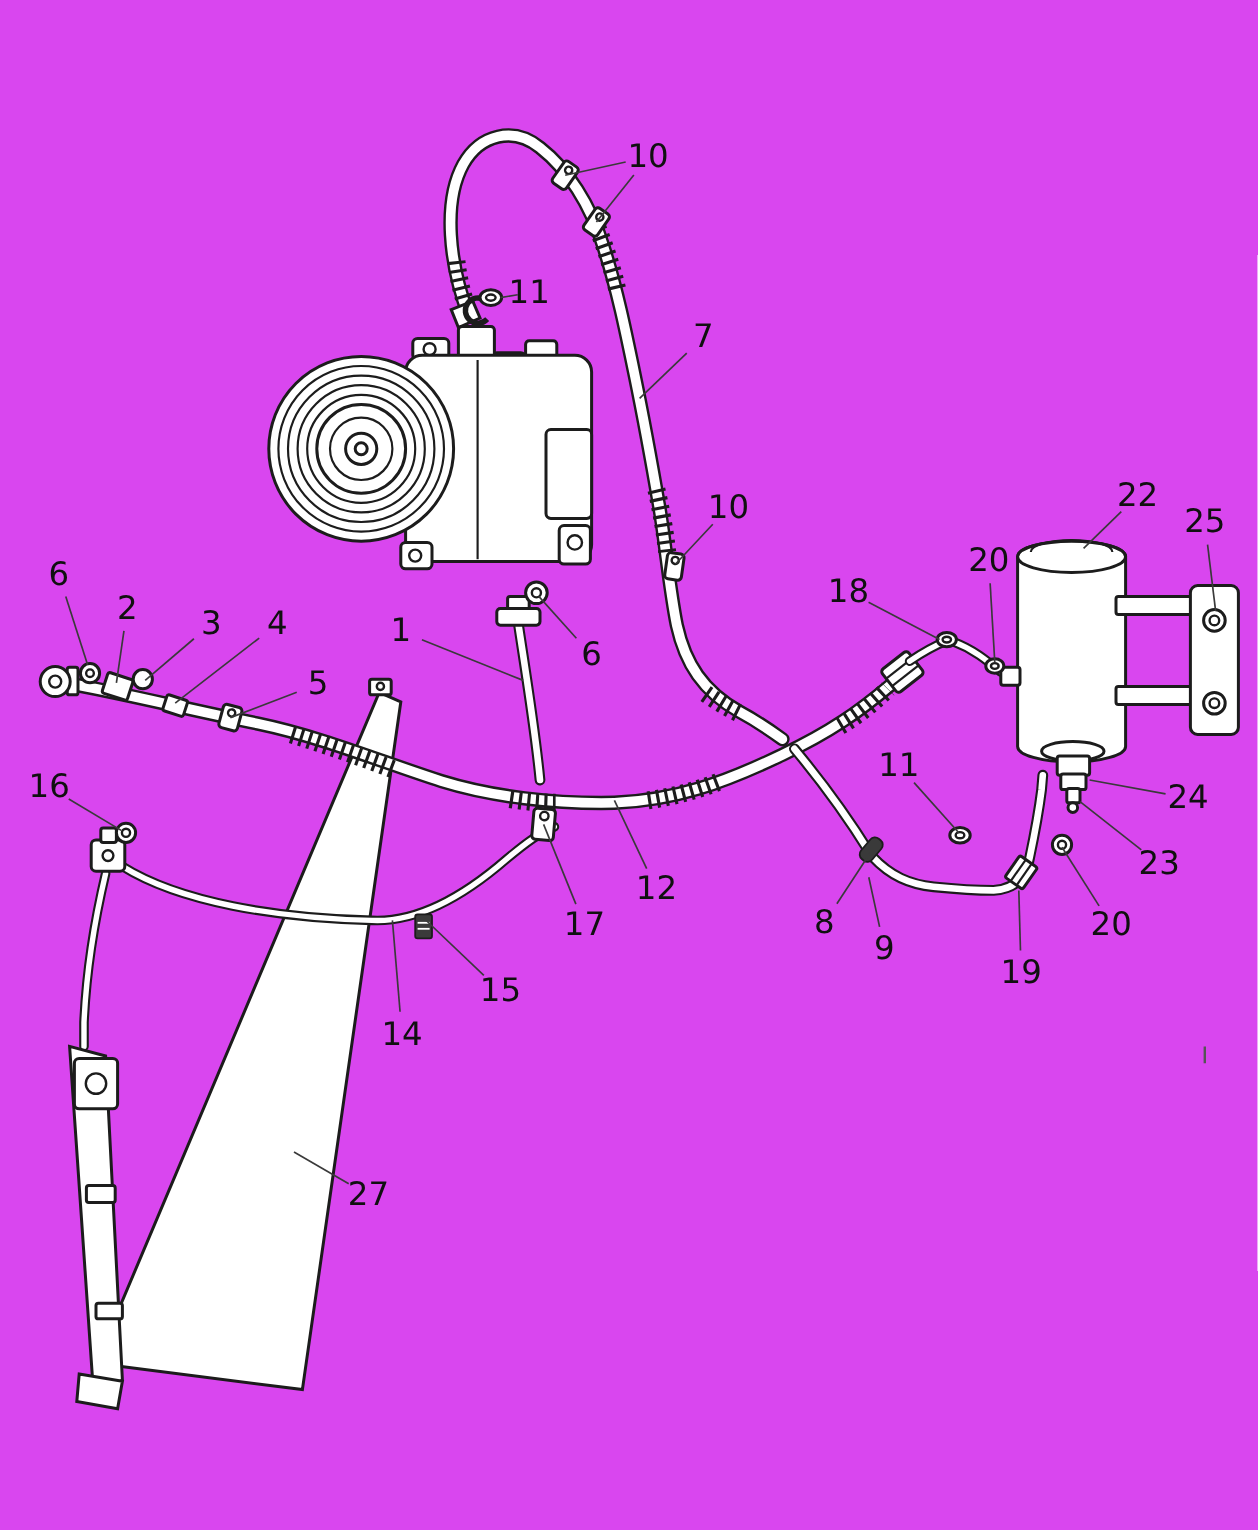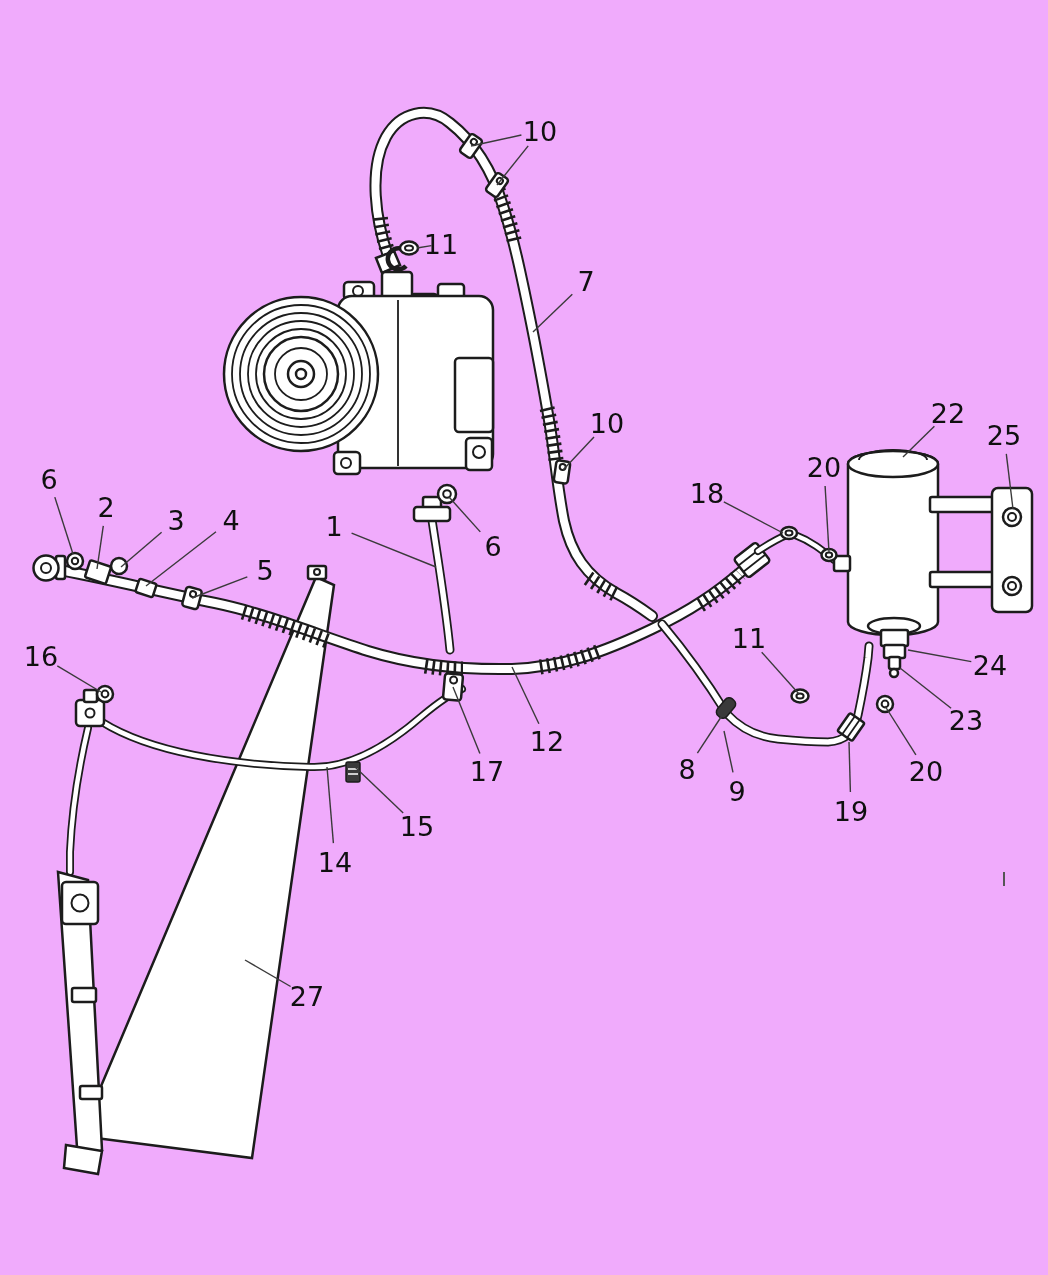"10" .canvas { background: #f0abfc -> #d946ef }
